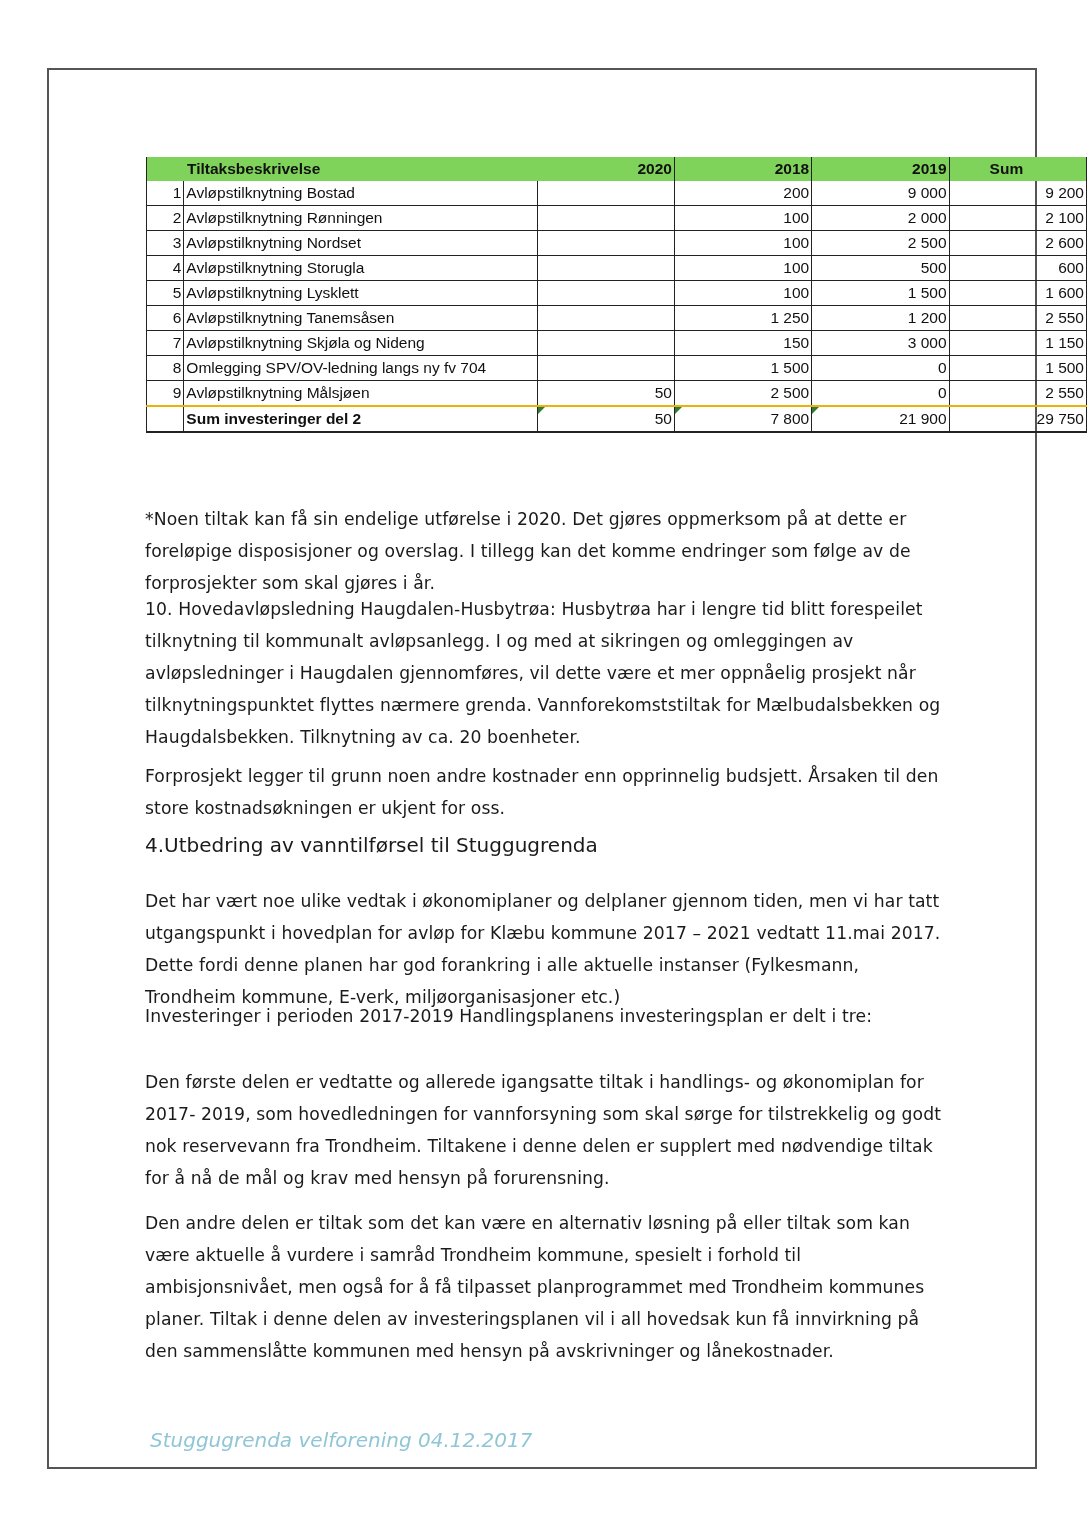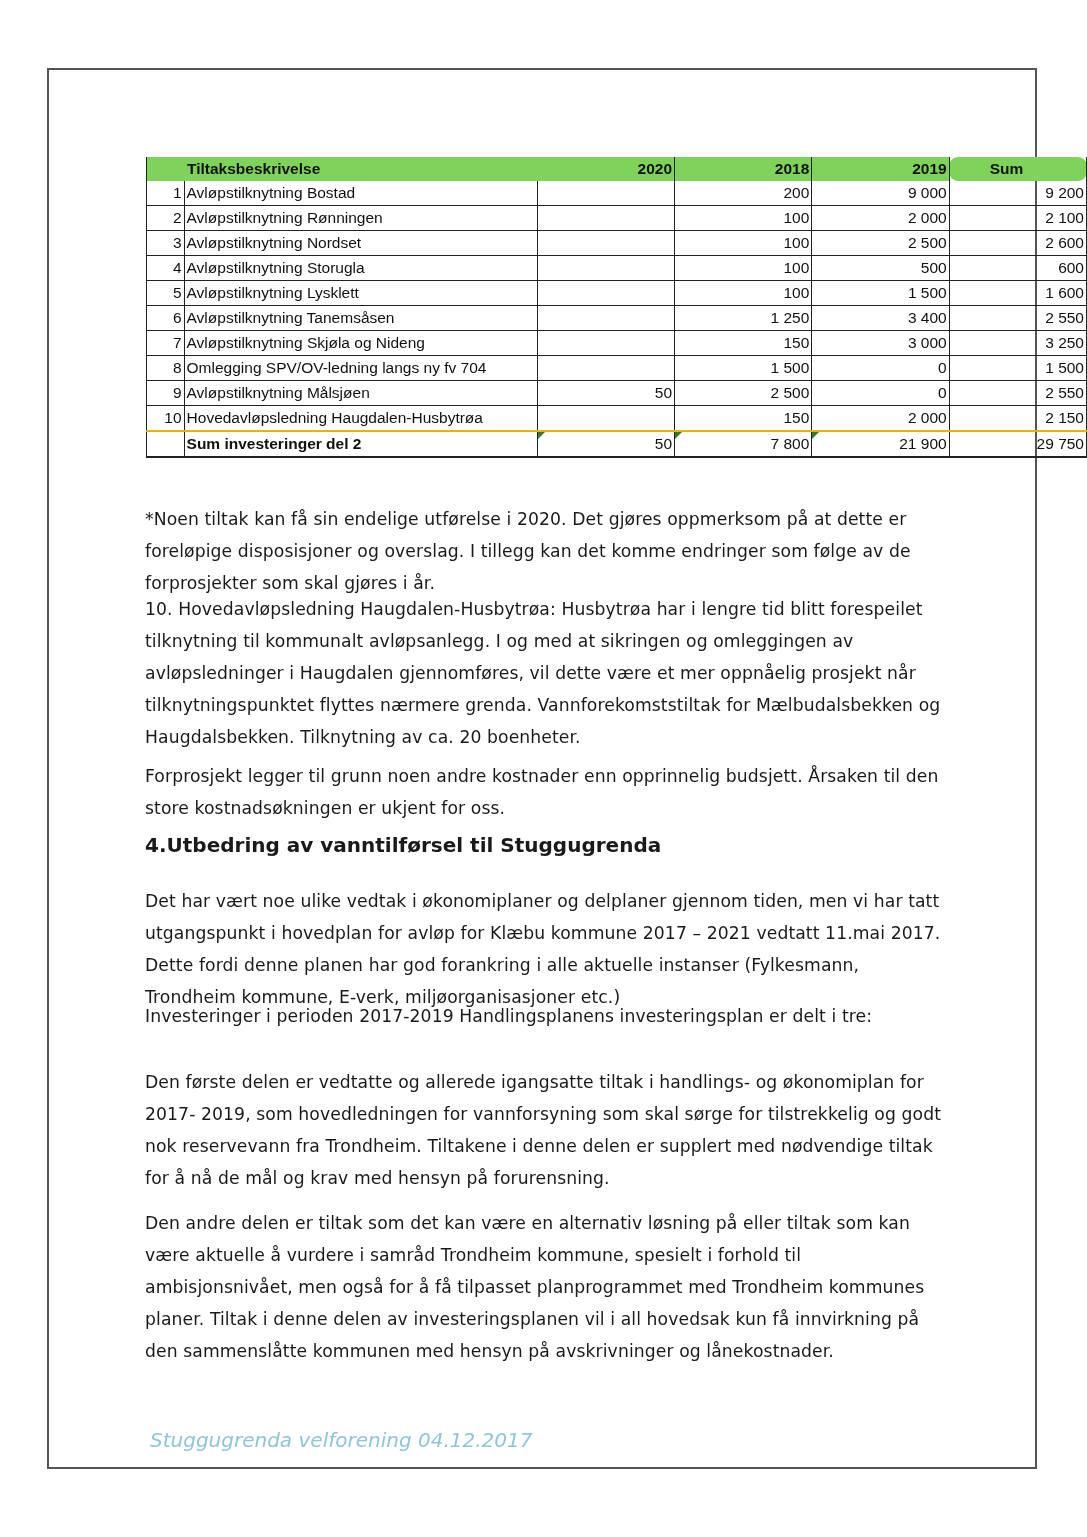"Sum" .col-sum { border-radius: 9px -> none }
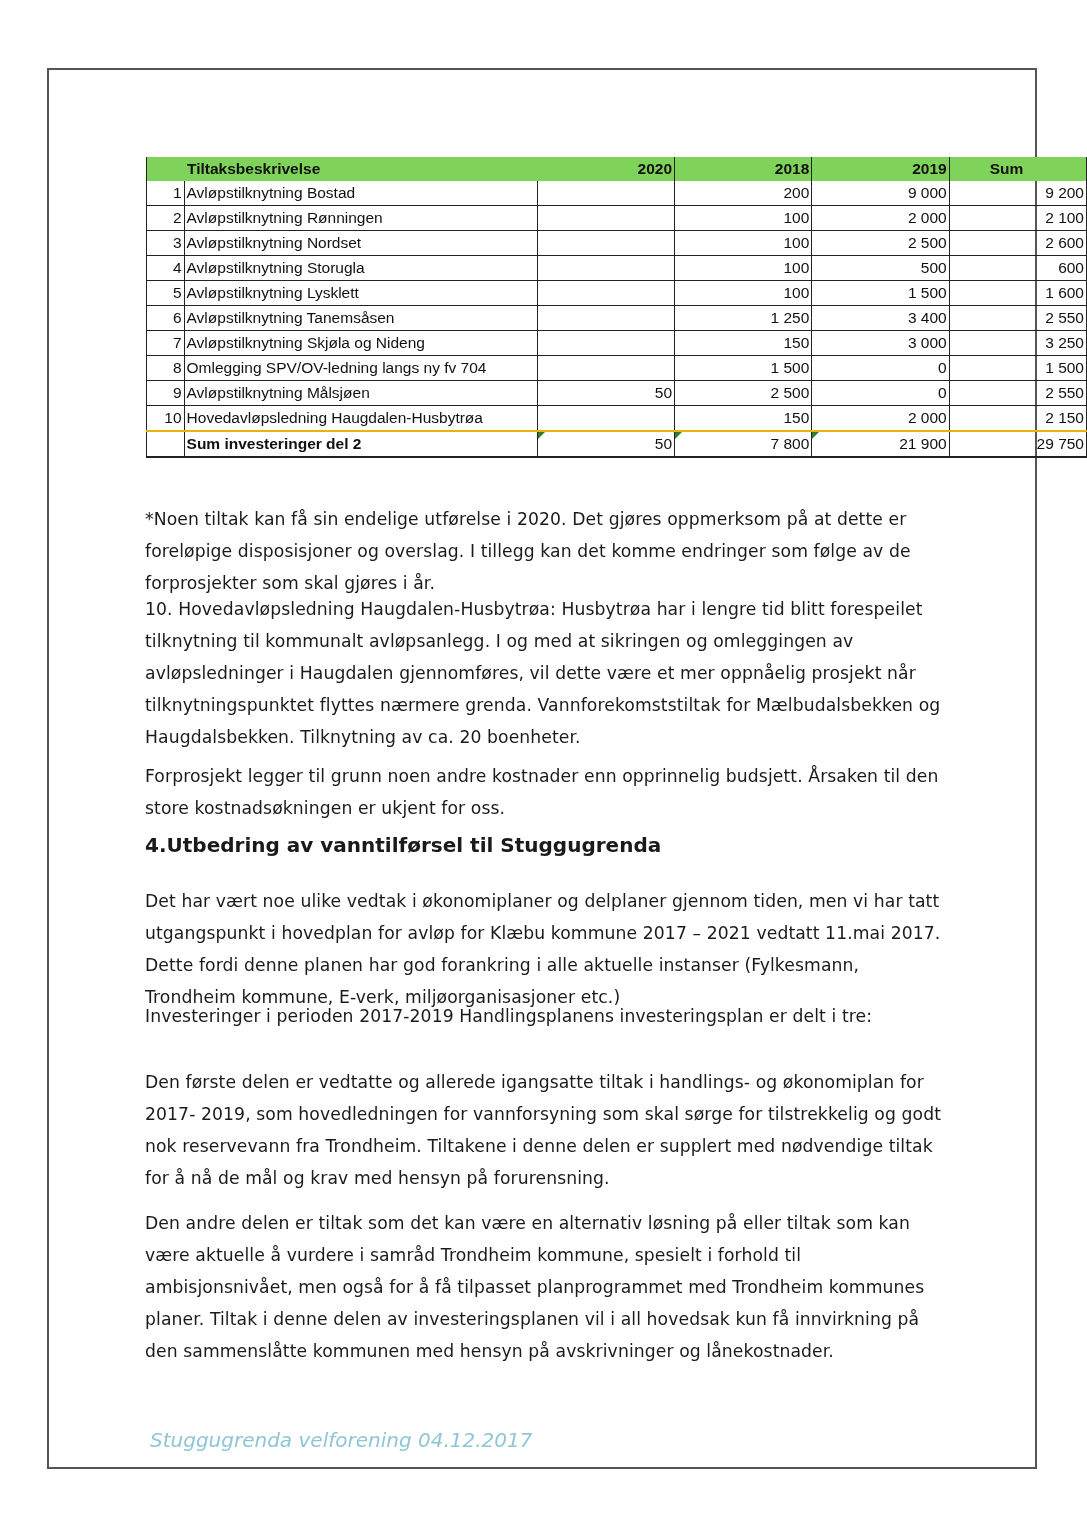"3 400" td.col-num { text: 3 400 -> 1 200 }
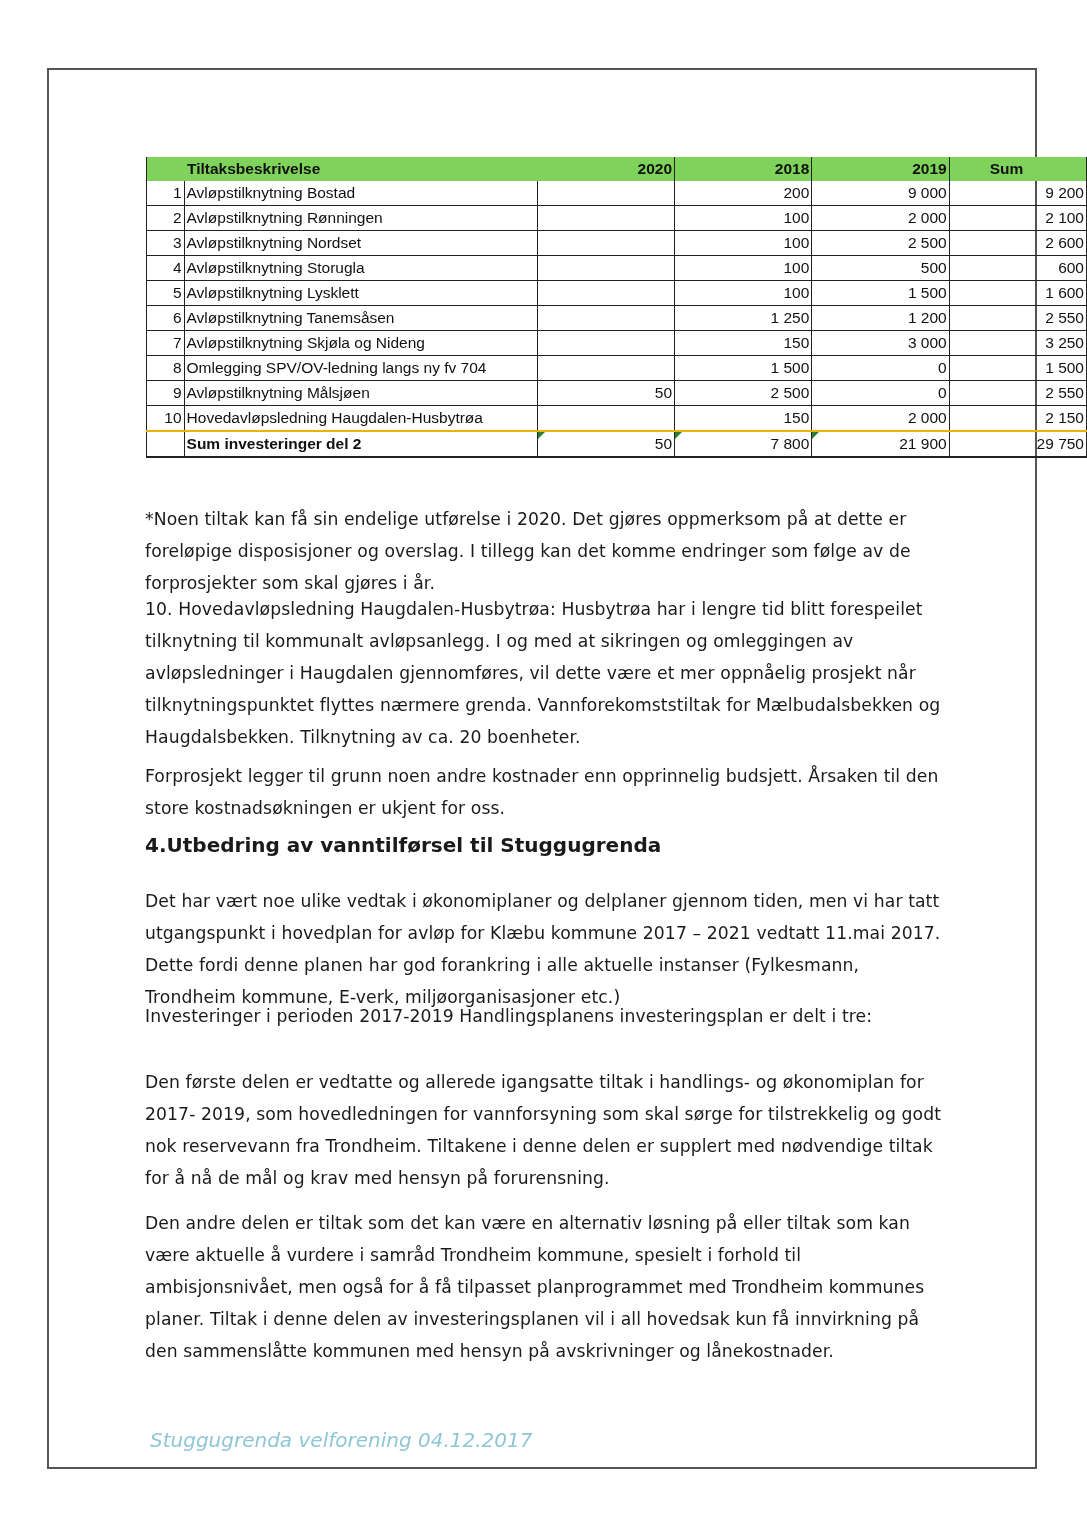"3 250" td.col-sum { text: 3 250 -> 1 150 }
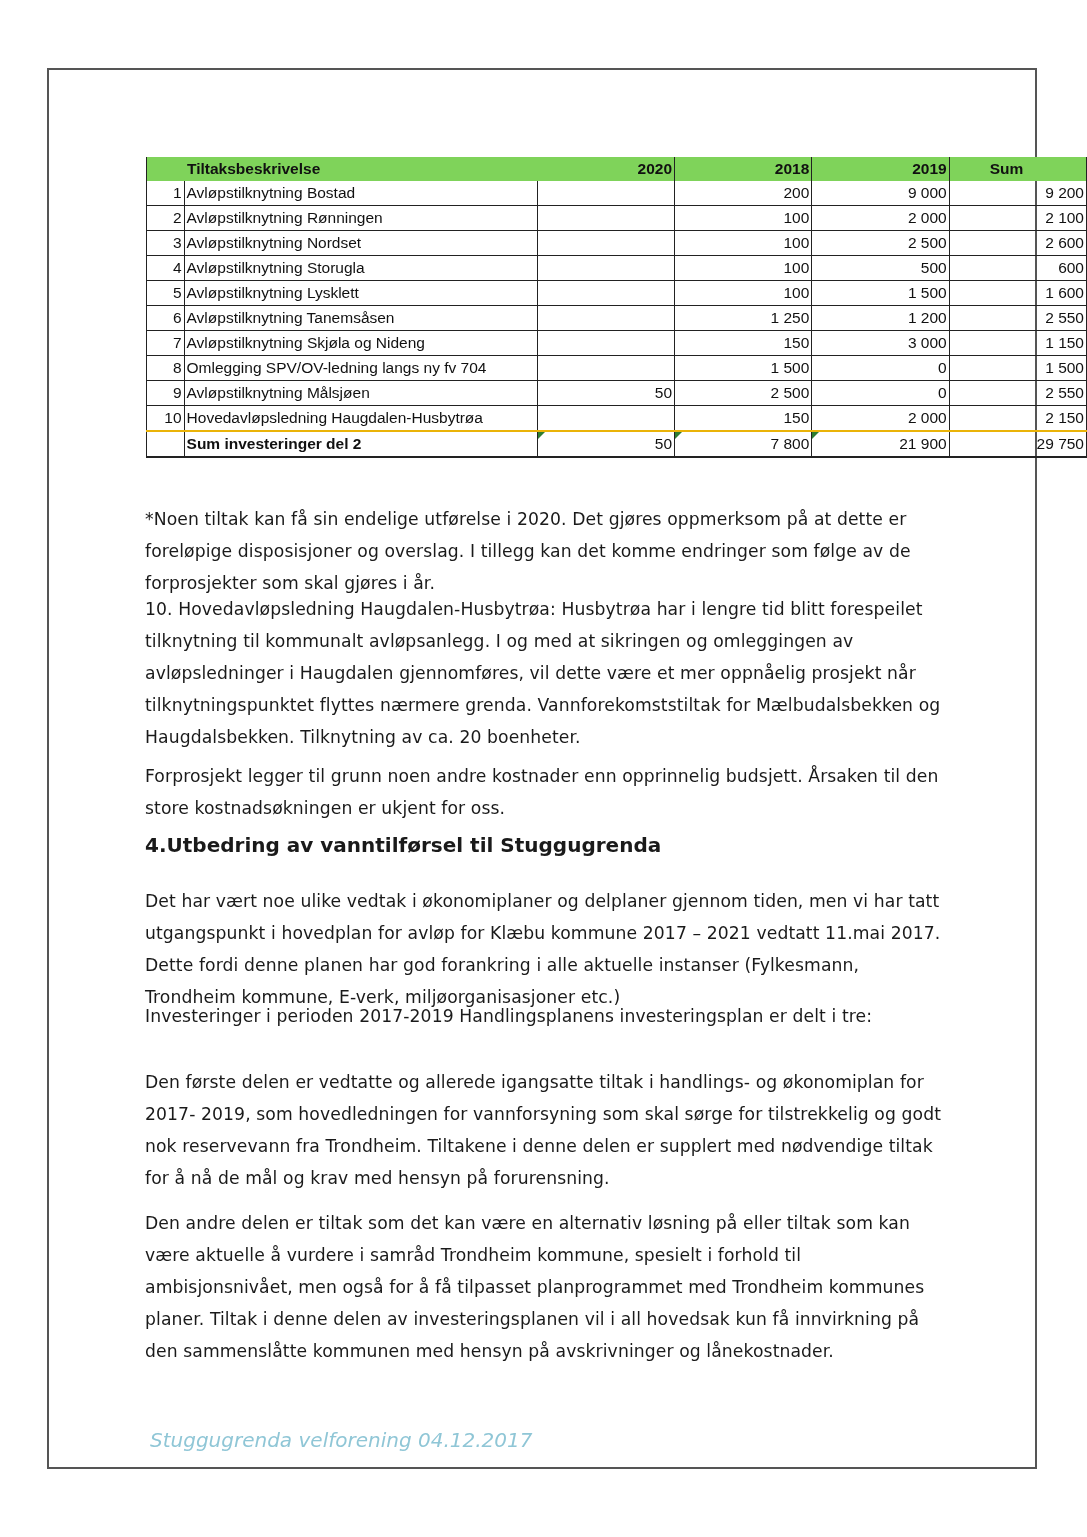"10" tr { html: <tr> <td>10</td> <td>Hovedavløpsledning Haugdalen-Husbytrøa</td> <td></td> <td>150</td> <td>2 000</td> <td>2 150</td> </tr> -> none }
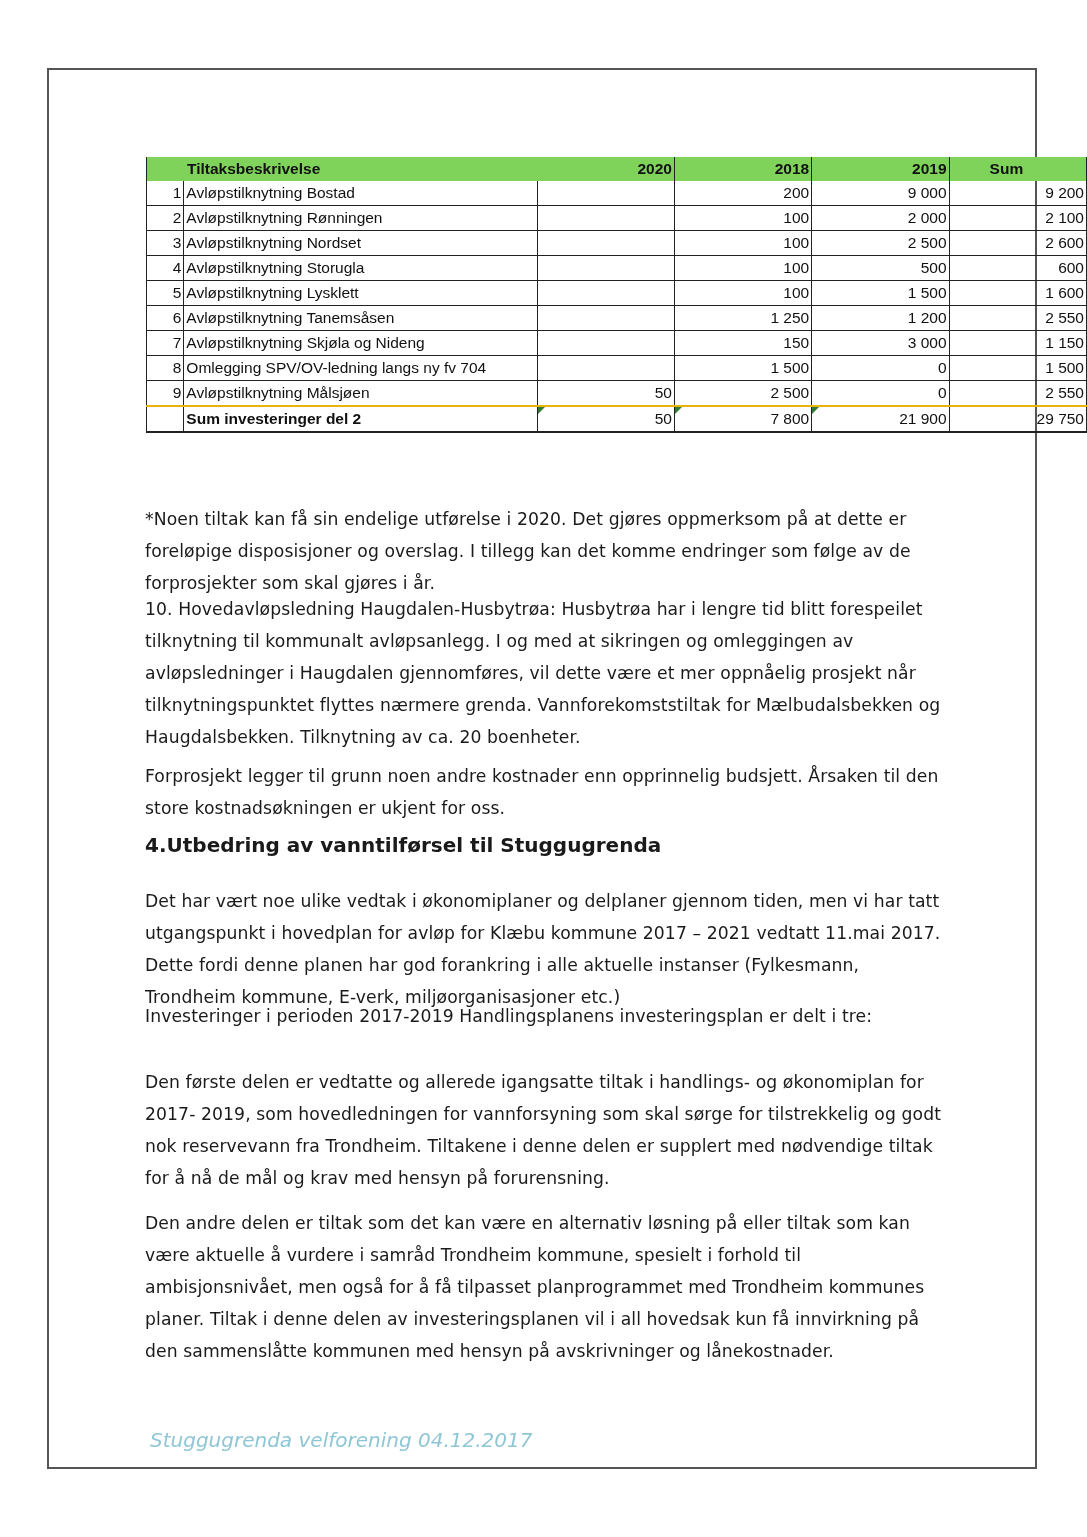"4.Utbedring av vanntilførsel til" .heading { font-weight: bold -> normal }
